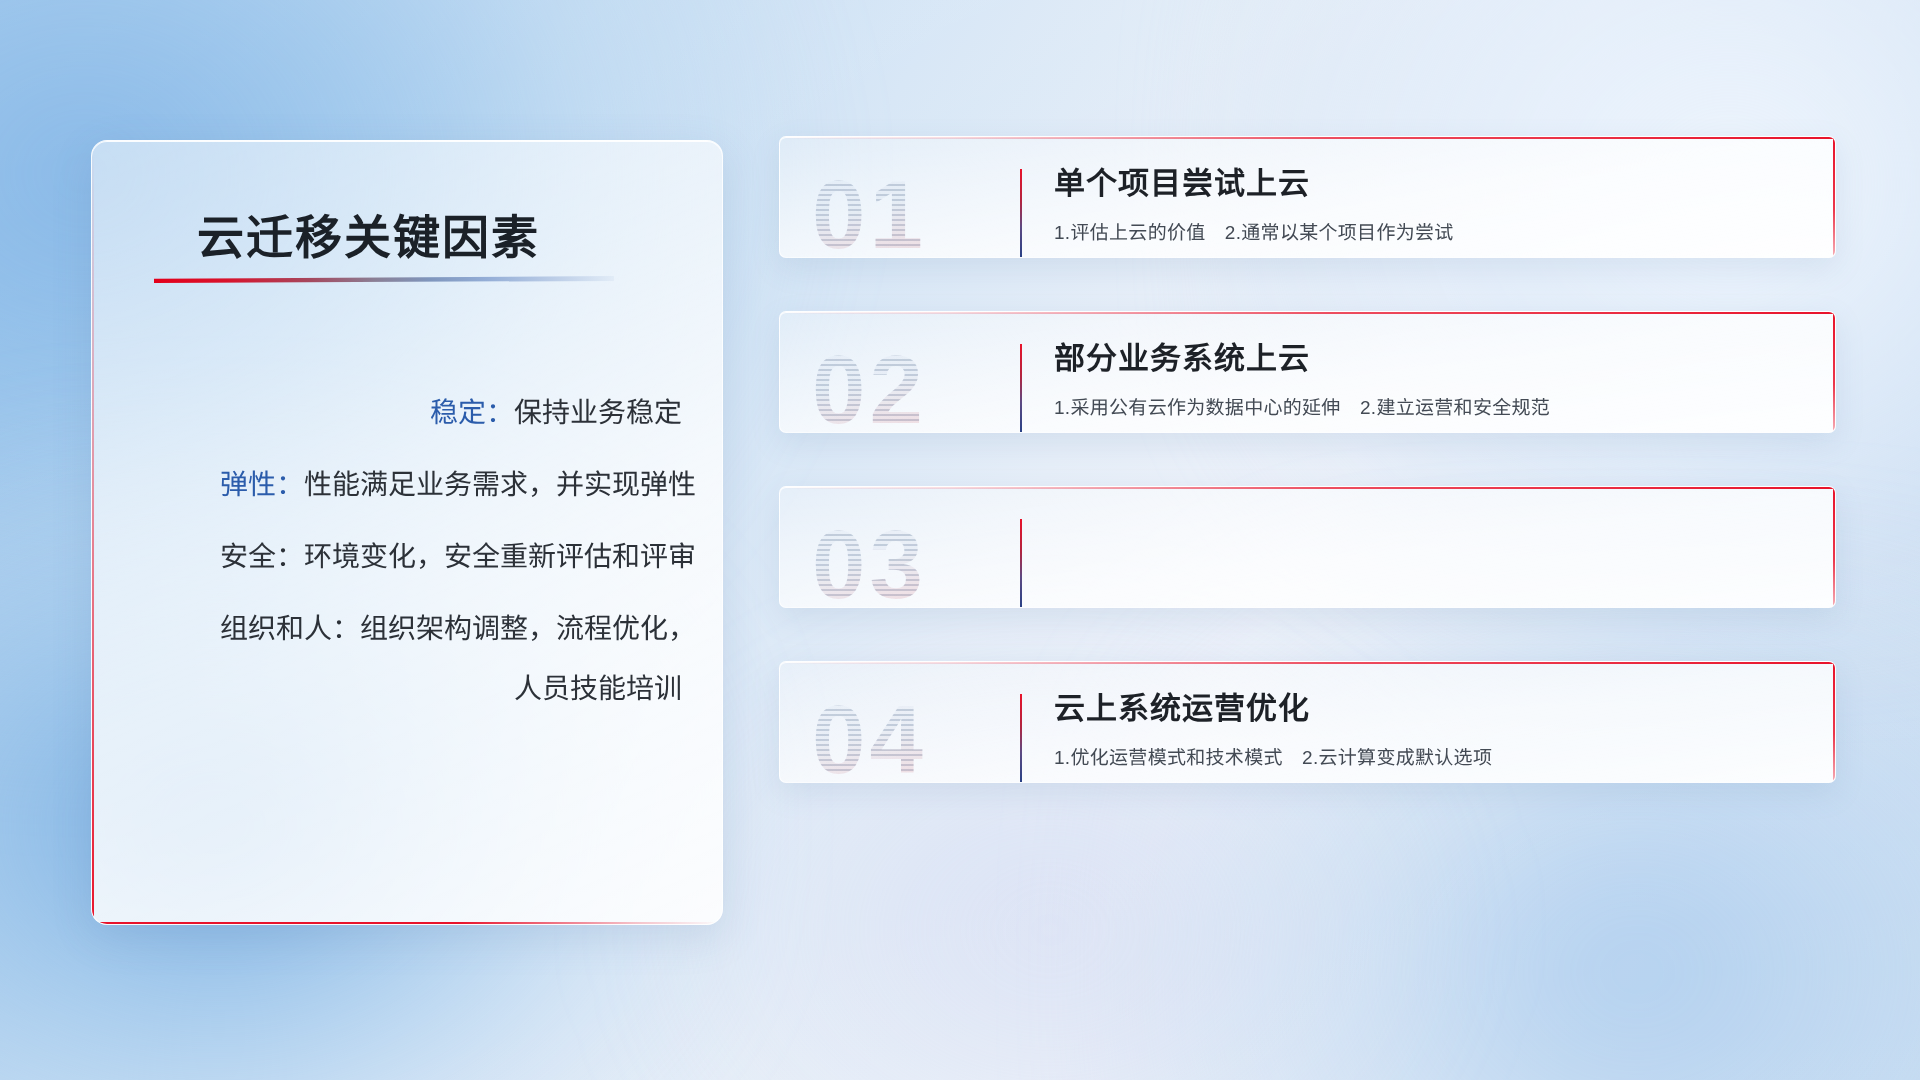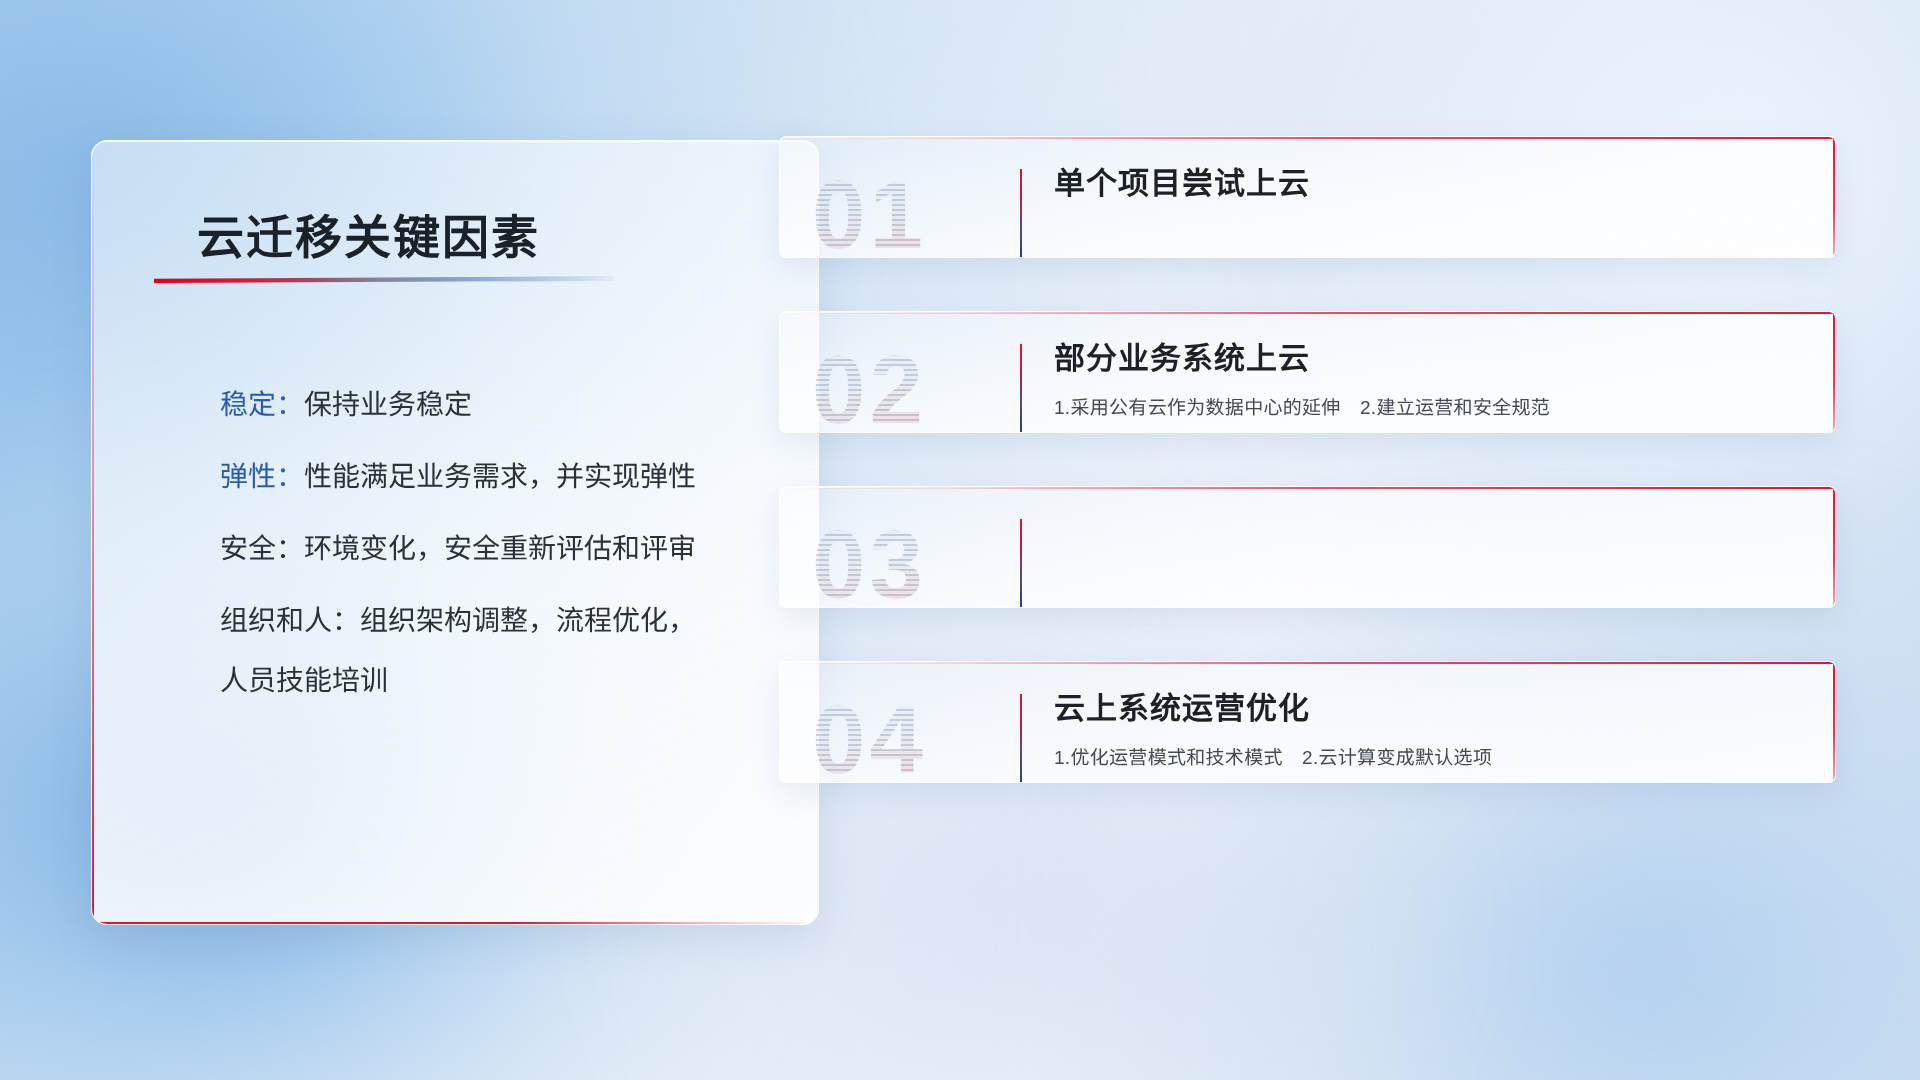"云迁移关键因素" #left-card { width: 728px -> 632px }
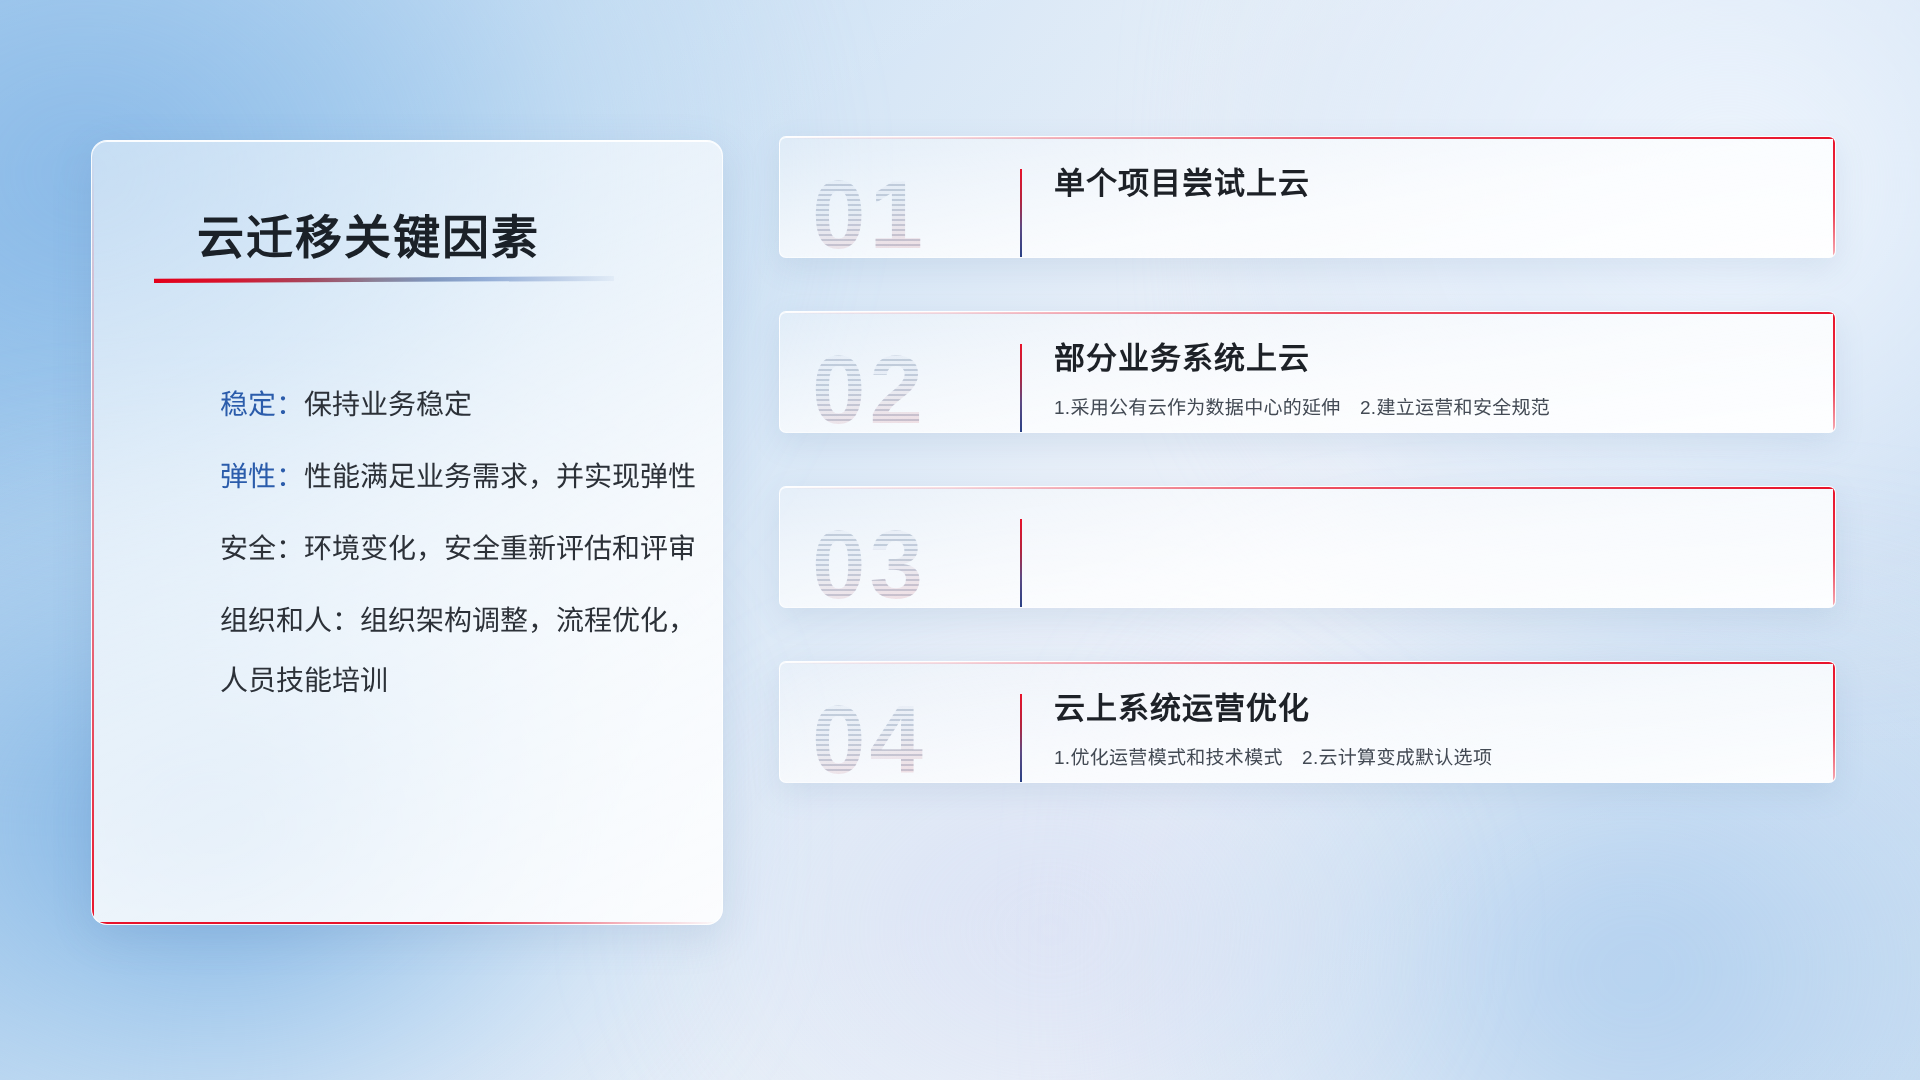"1.评估上云的价值 2.通常以某个项目作为尝试" p.step-desc { html: none -> <p>1.评估上云的价值 2.通常以某个项目作为尝试</p> }
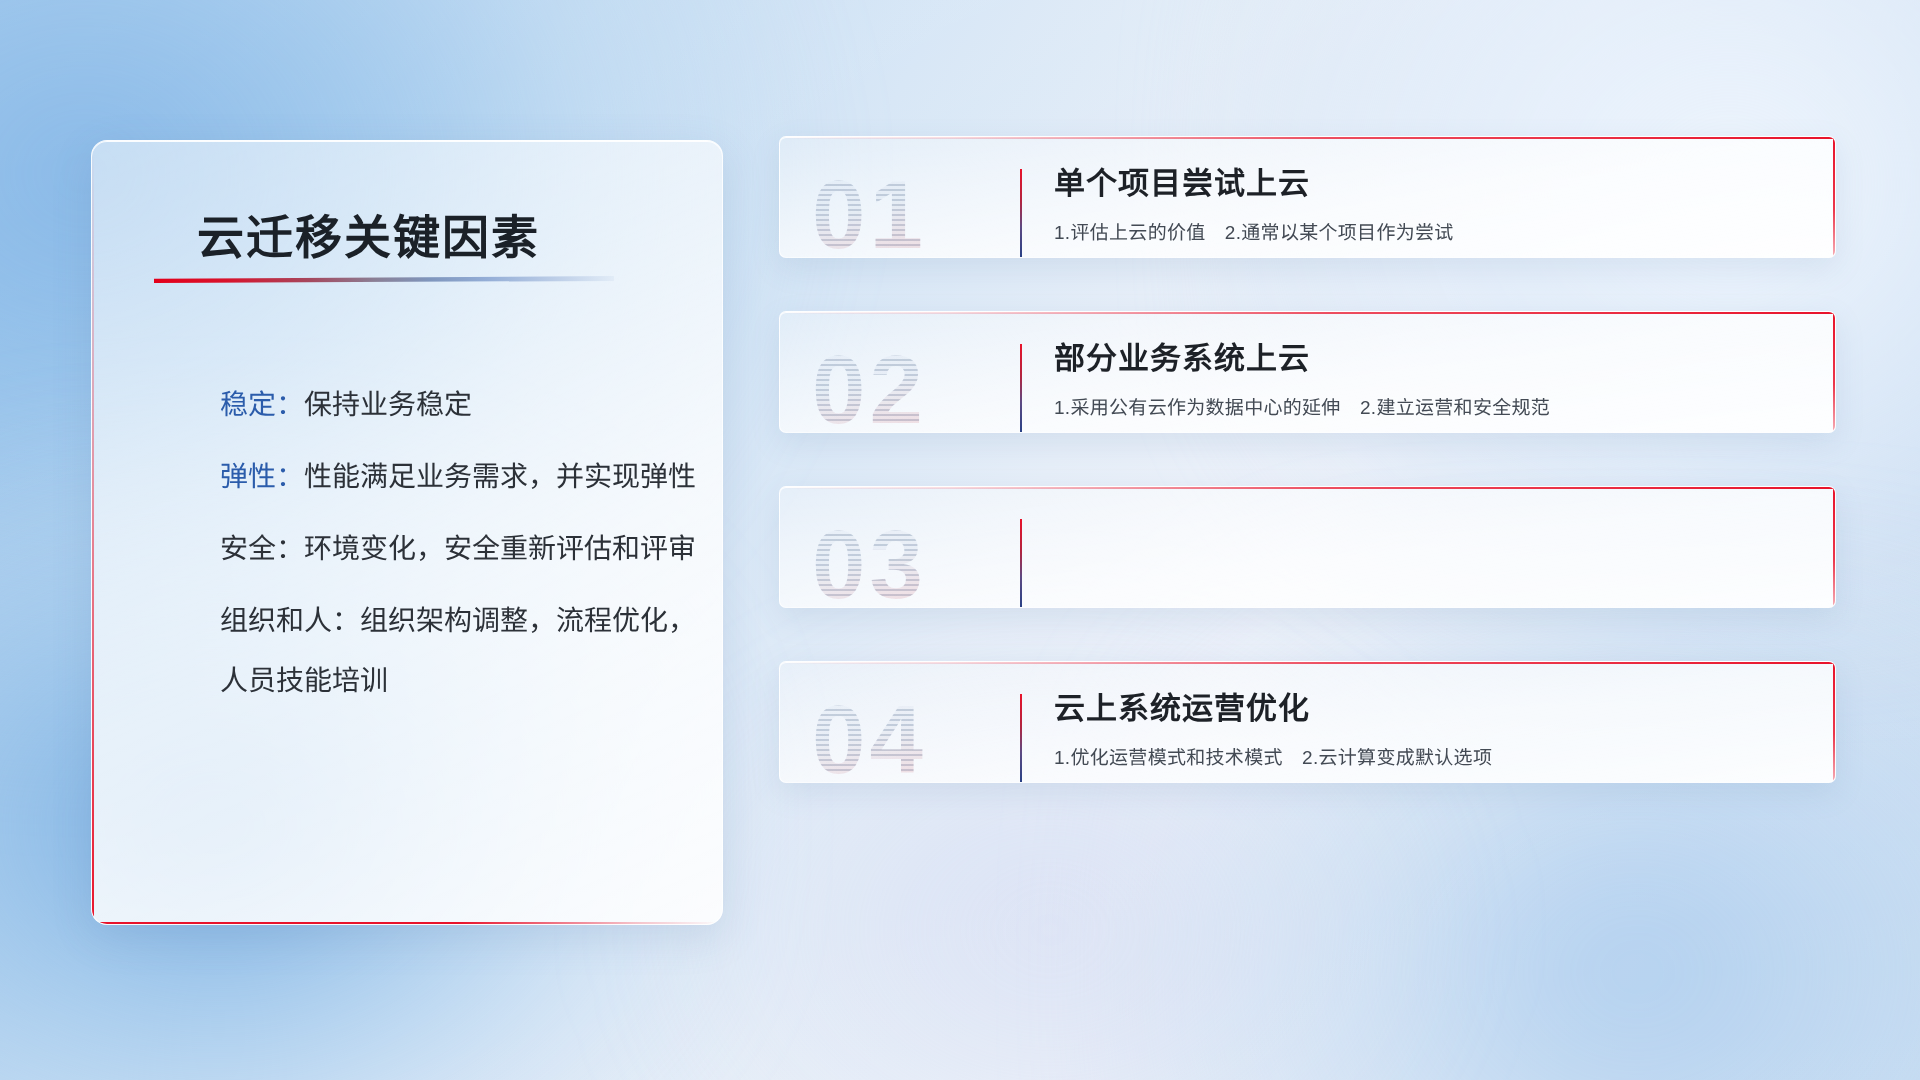"稳定：保持业务稳定" #factor-list { text-align: none -> right; top: 250px -> 258px }
